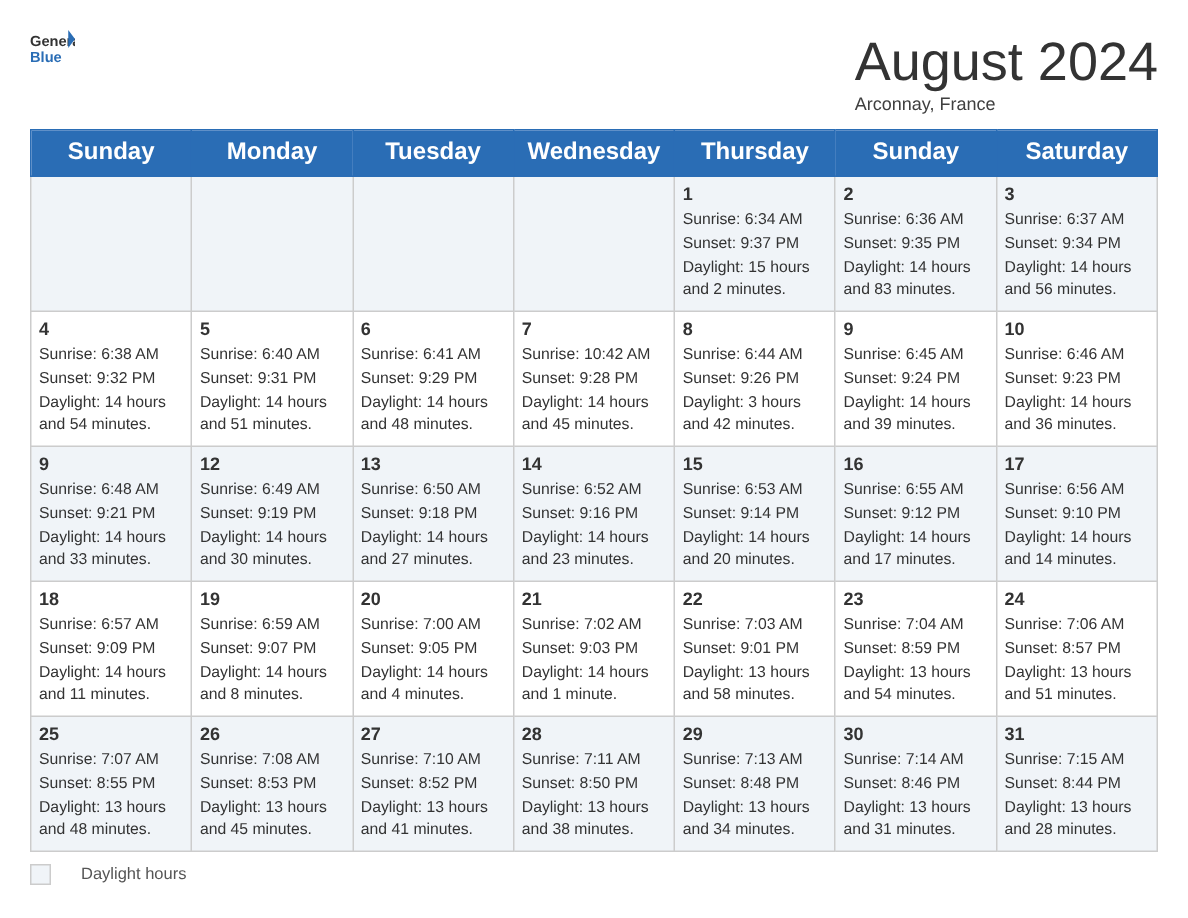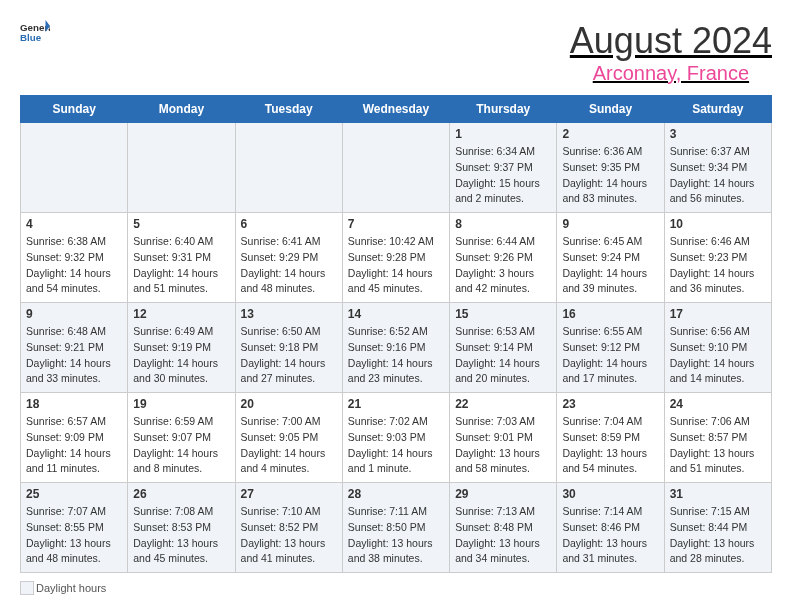"August 2024" .title-area { text-align: center -> left; text-decoration: underline -> none }
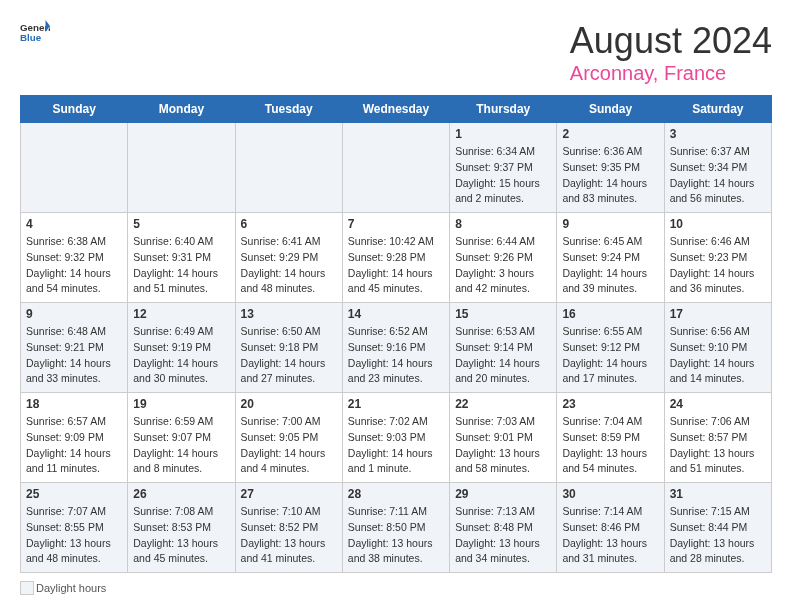"Arconnay, France" .location-title { color: #ec4899 -> #404040; font-size: 20px -> 12px }
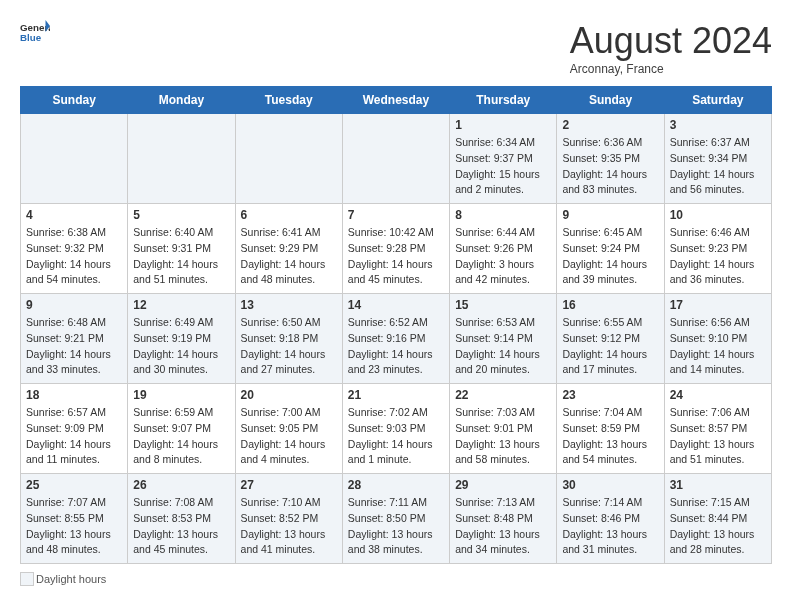"Sunday" thead tr th { font-size: 12px -> 16px }
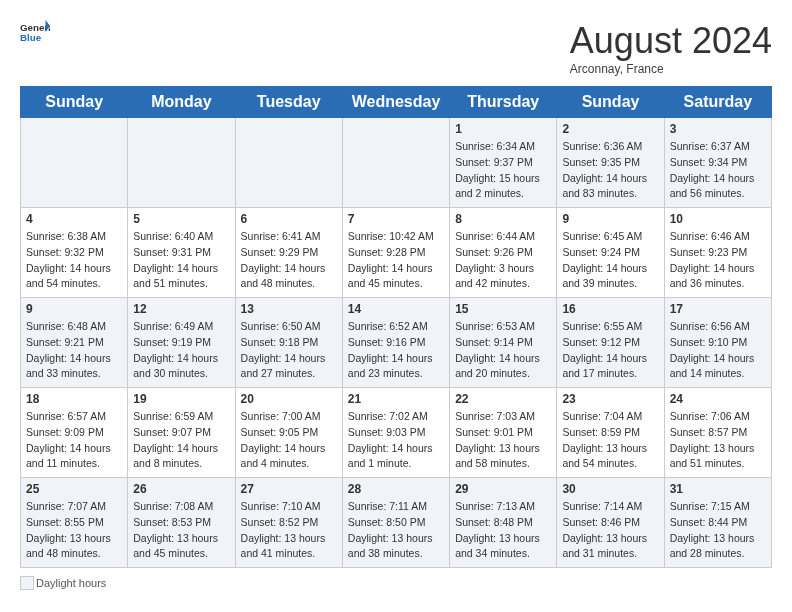"Daylight hours" .footer-note { gap: 2px -> 20px }
